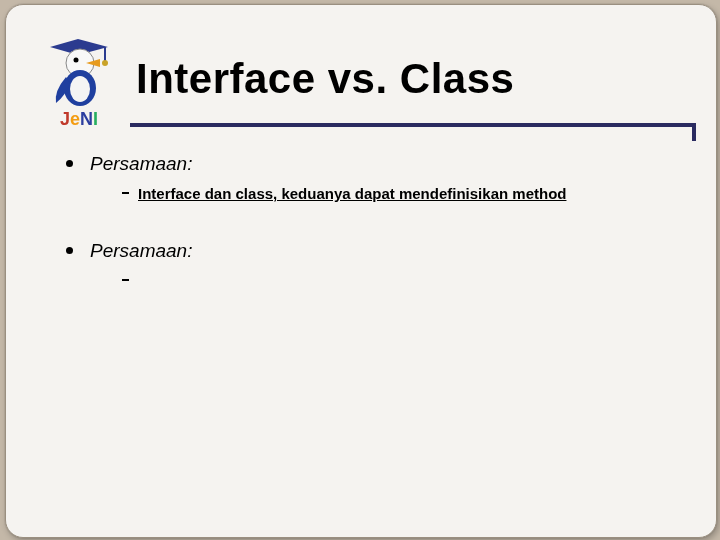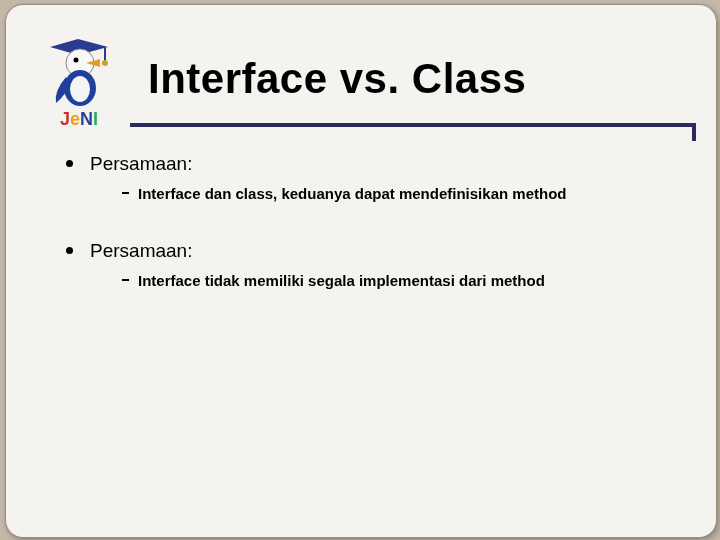"Interface vs. Class" .title { margin-left: 12px -> none }
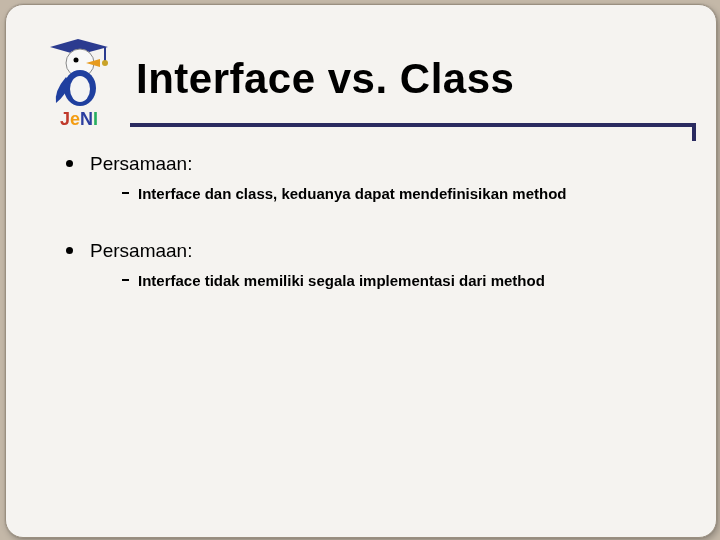"Persamaan:" .lvl1 { font-style: none -> italic }
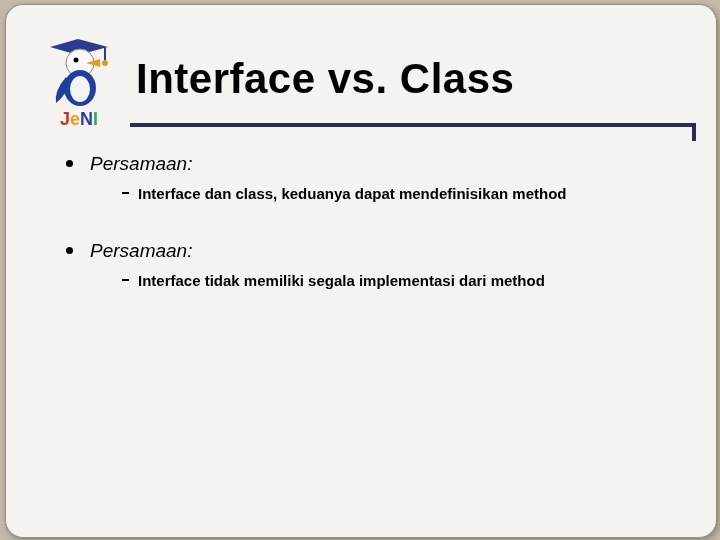"Interface dan class, keduanya dapat" .lvl2 { text-decoration: none -> underline }
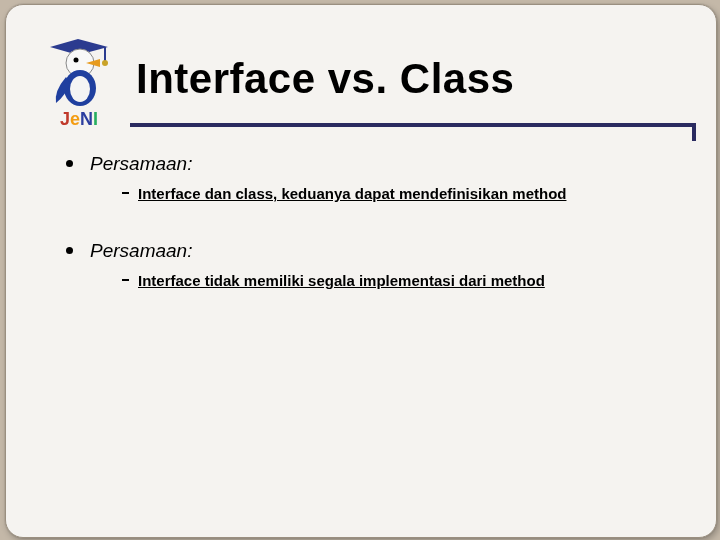"Interface tidak memiliki segala" span { html: <span>Interface tidak memiliki segala implementasi dari method</span> -> none }
